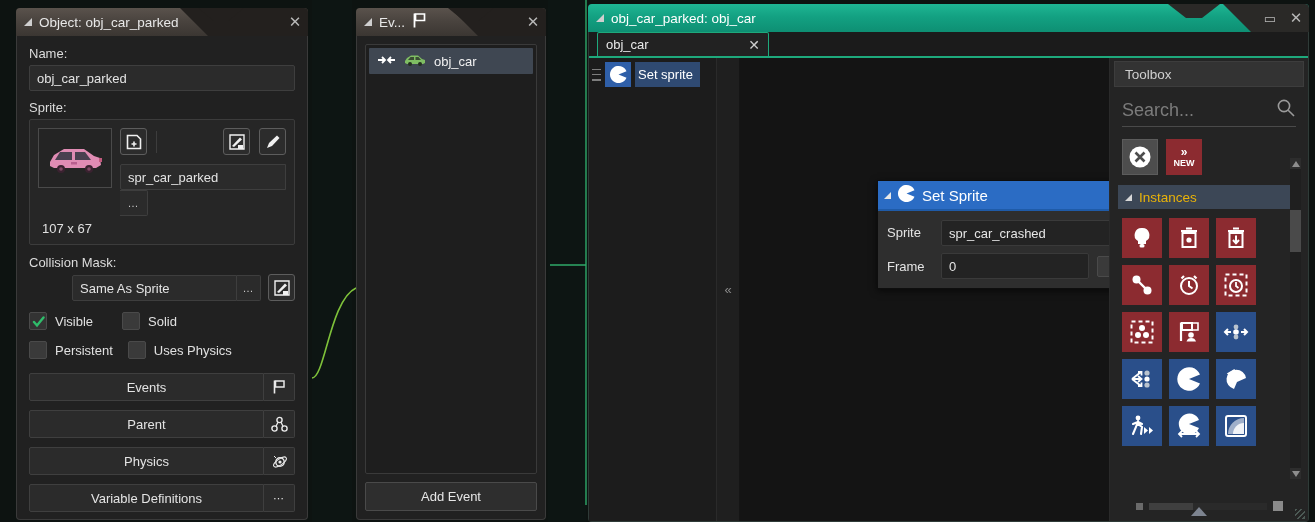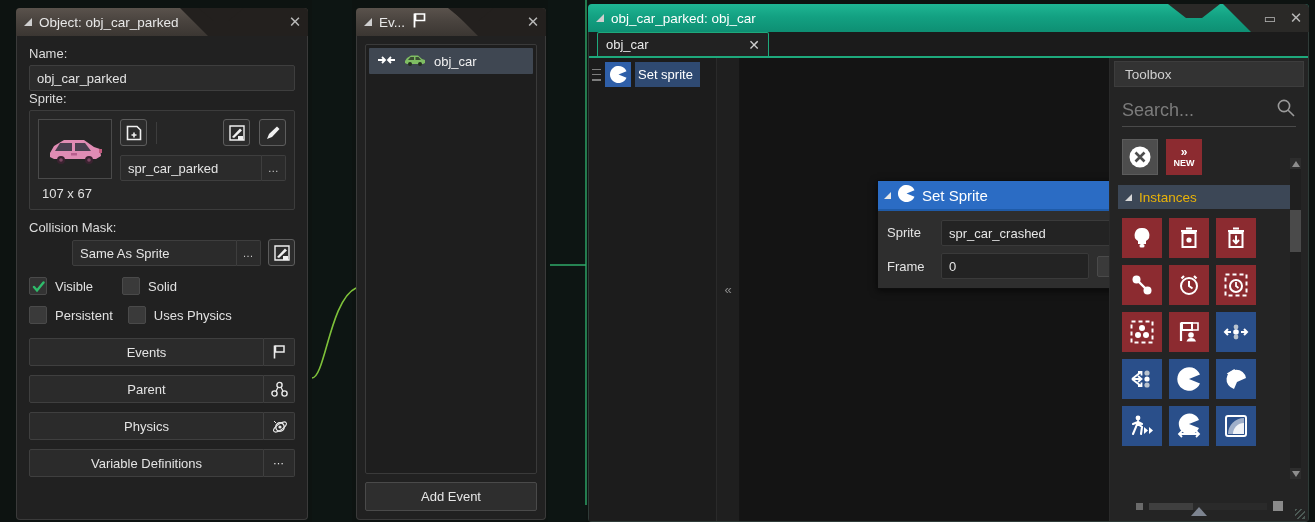"Sprite:" div.lbl { margin-top: 0 -> 9px }
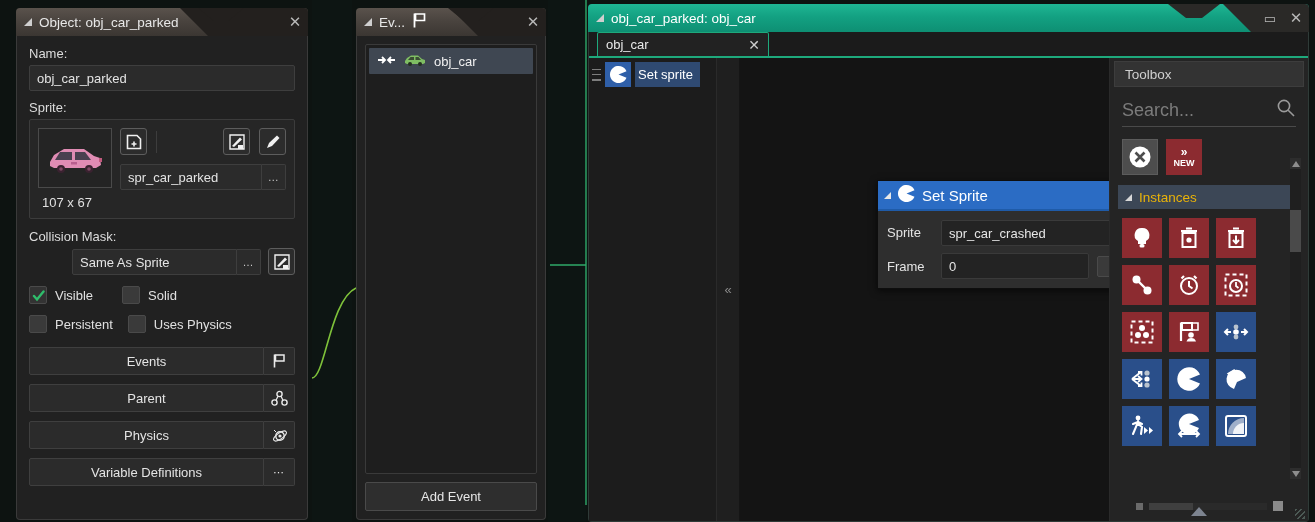"spr_car_parked" div { flex-direction: none -> column }
